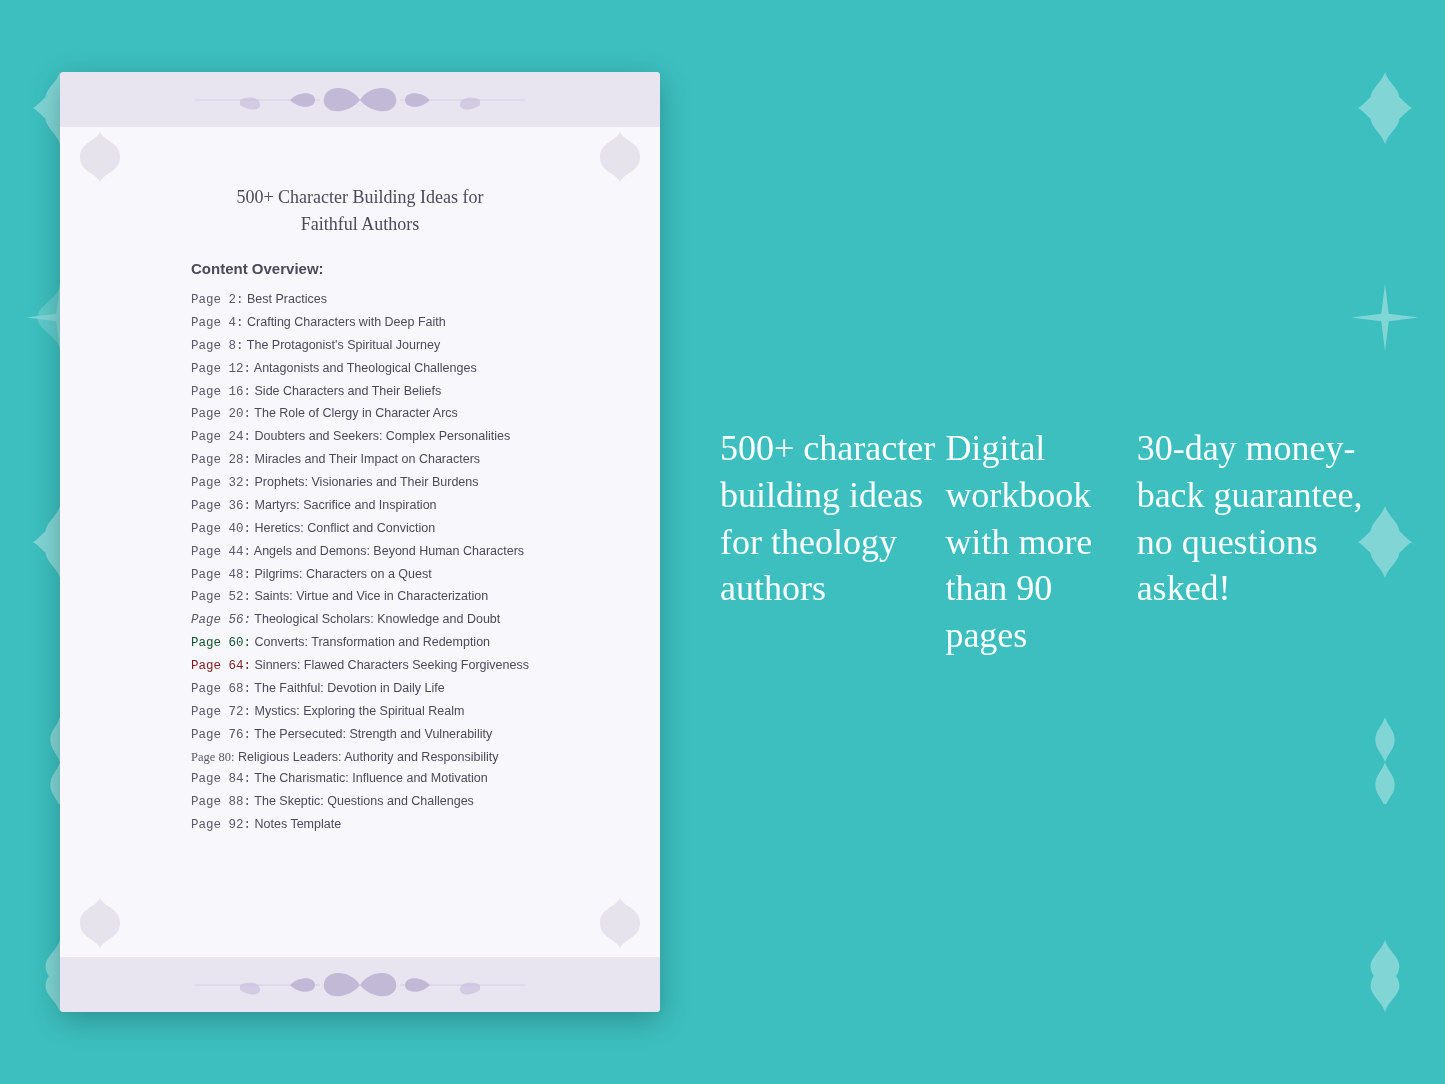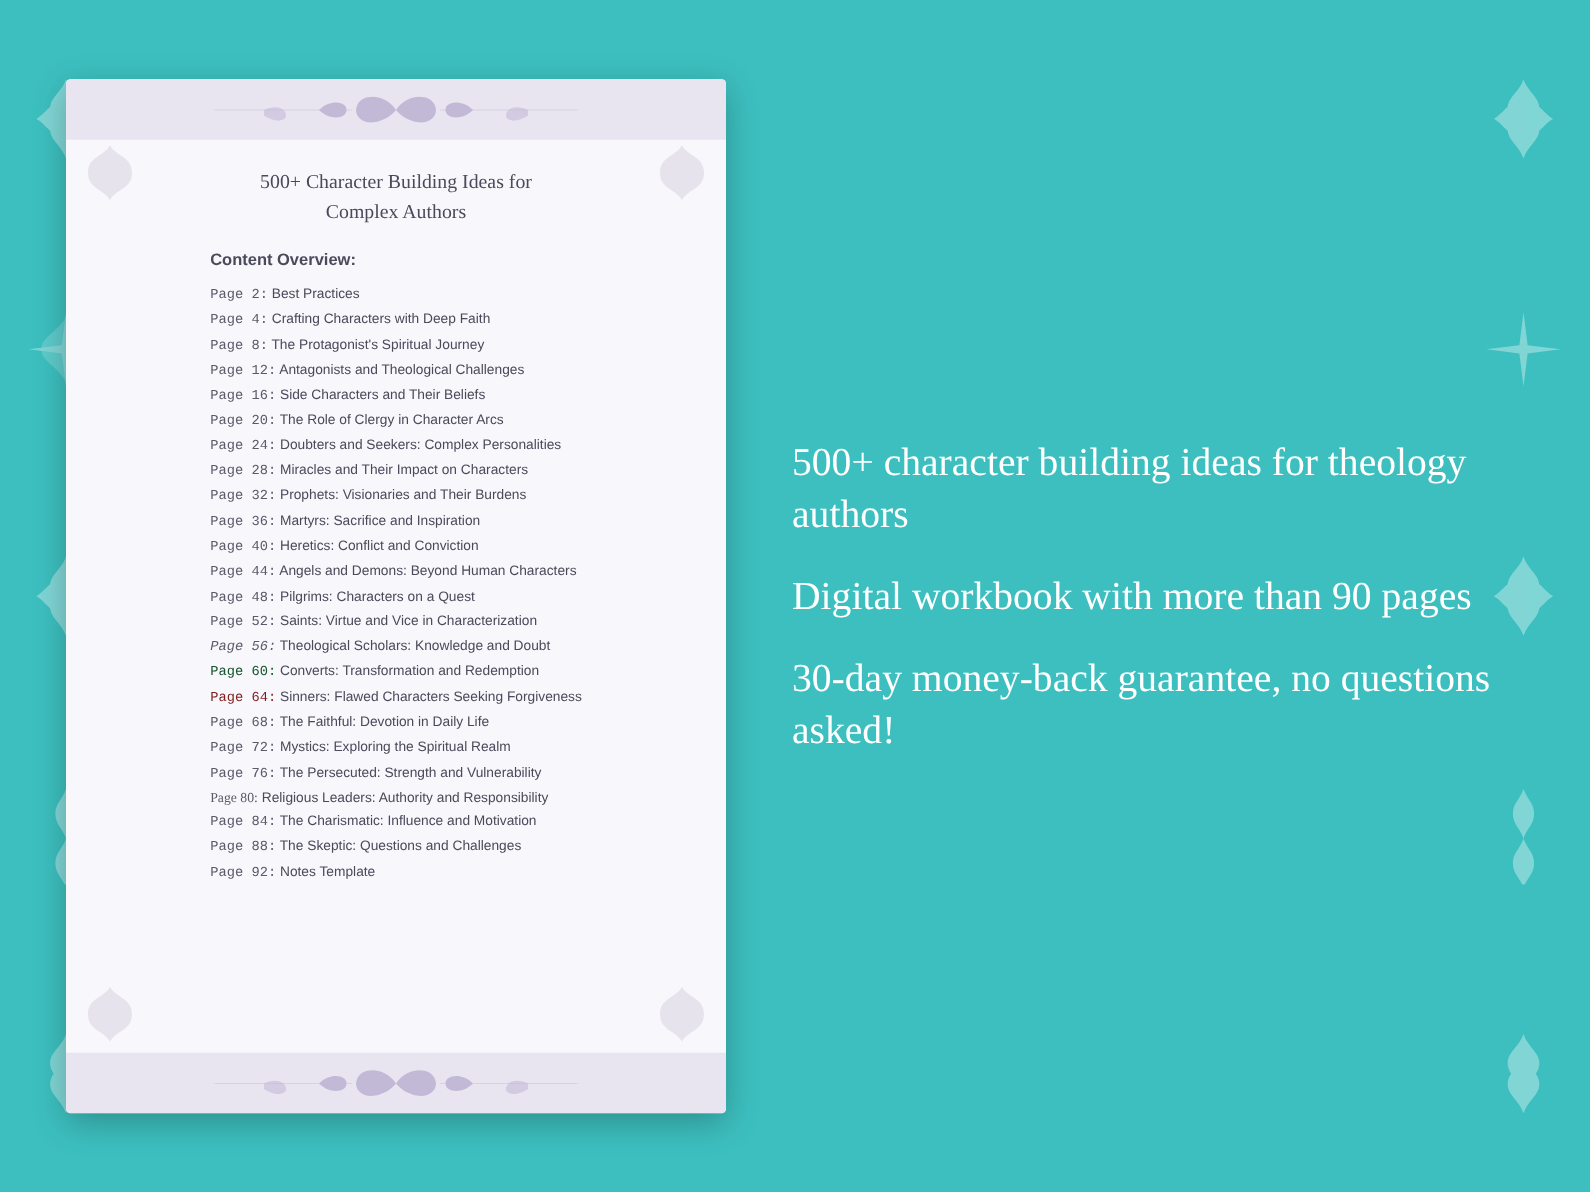"500+ Character Building Ideas for" .document-card { gap: none -> 32px }
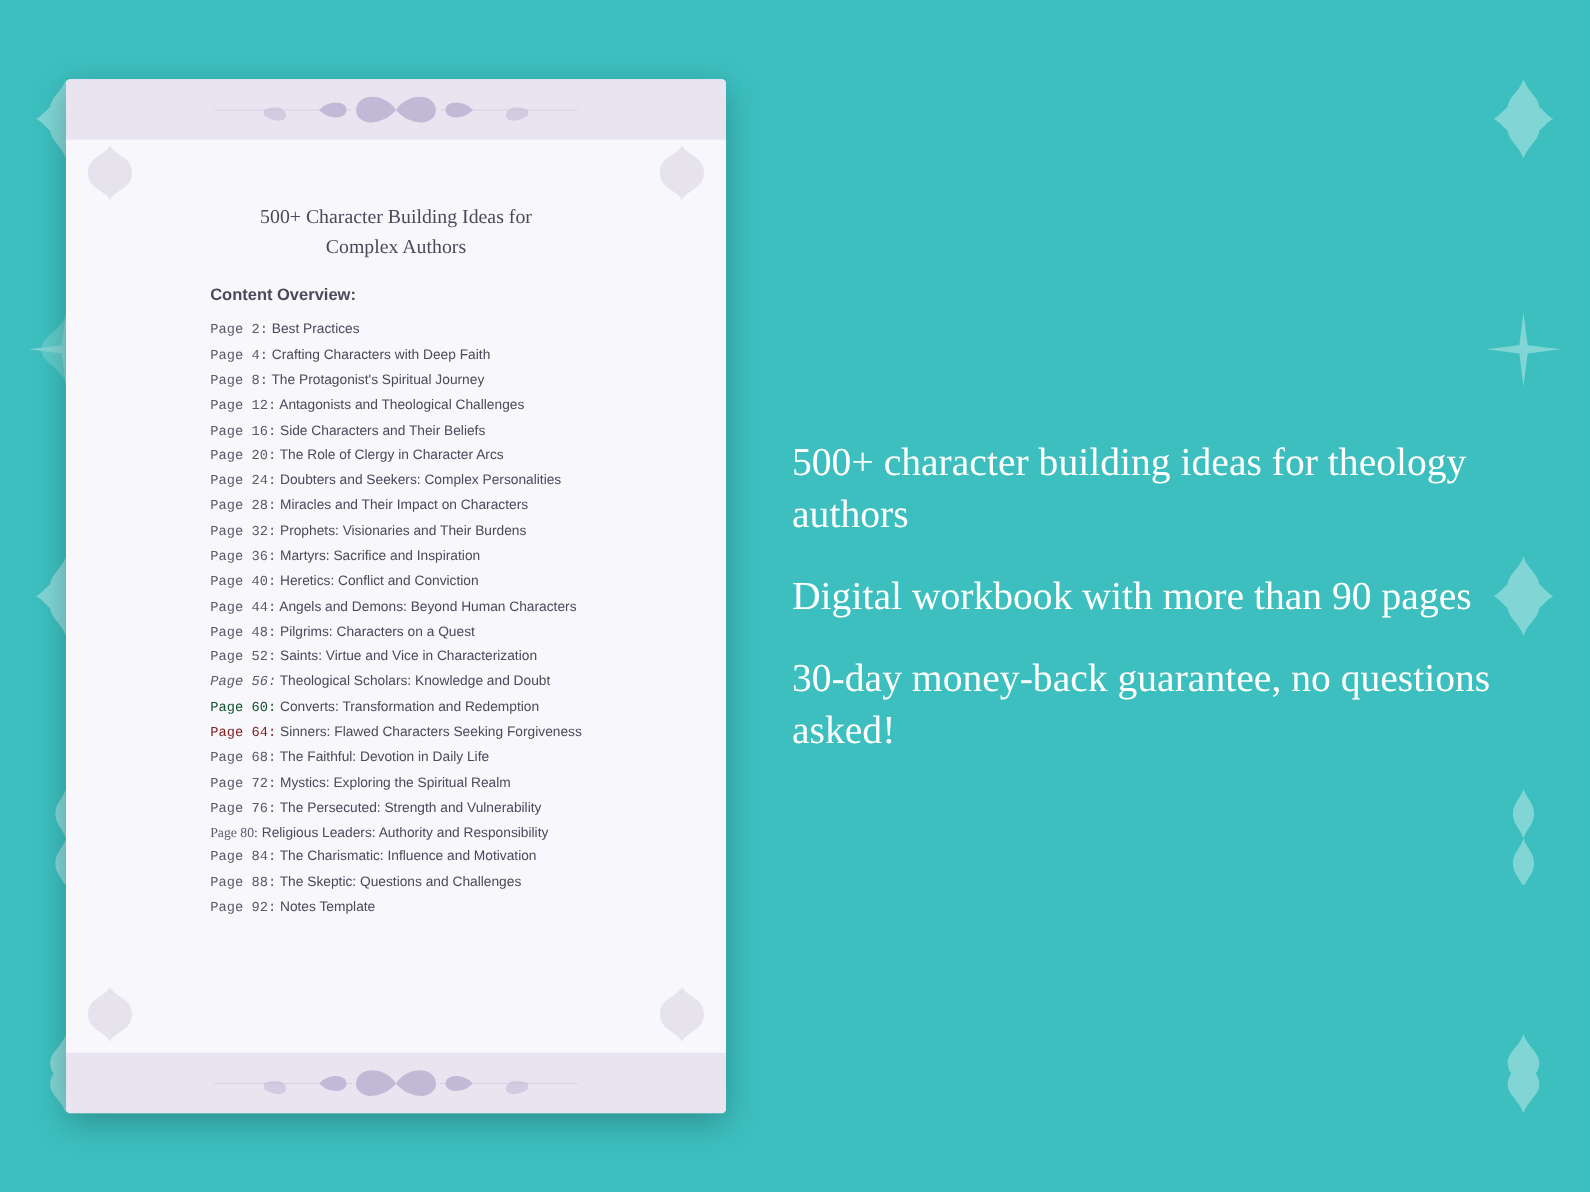"Complex Authors" span { text: Complex -> Faithful }
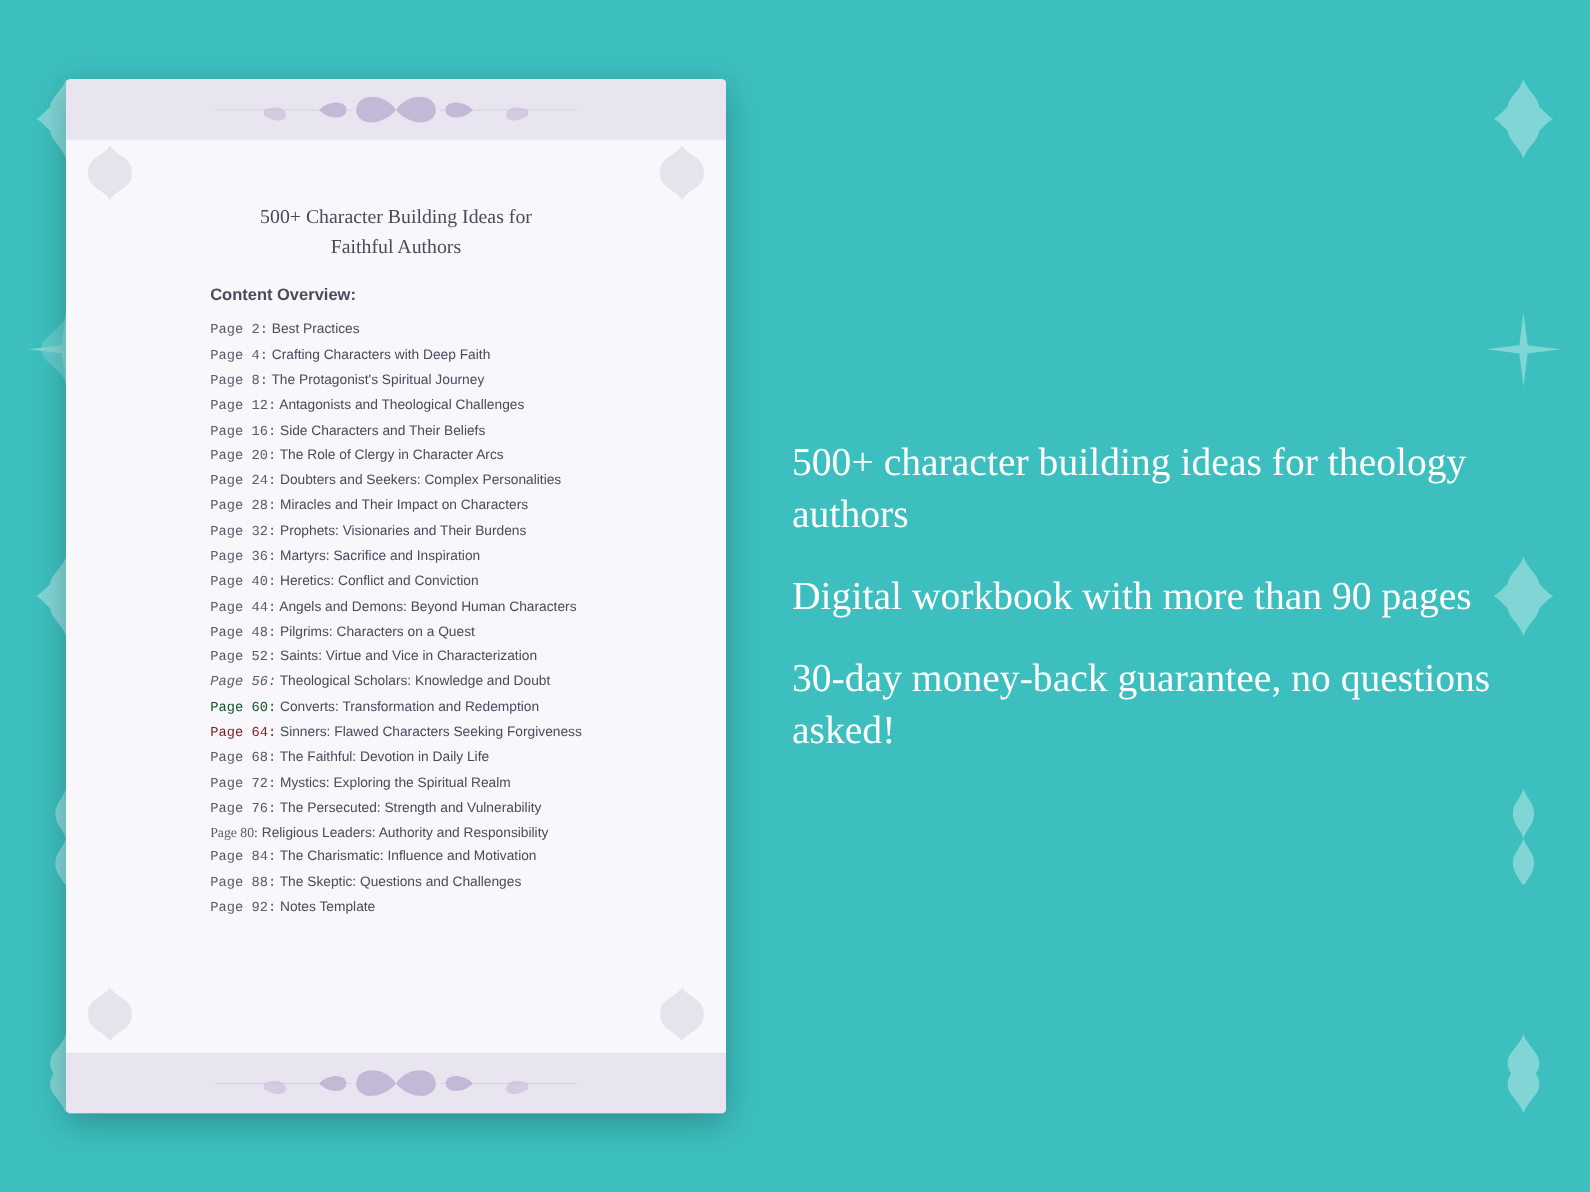"500+ character building ideas for theology" .text-panel { flex-direction: column -> row; gap: 28px -> none }
